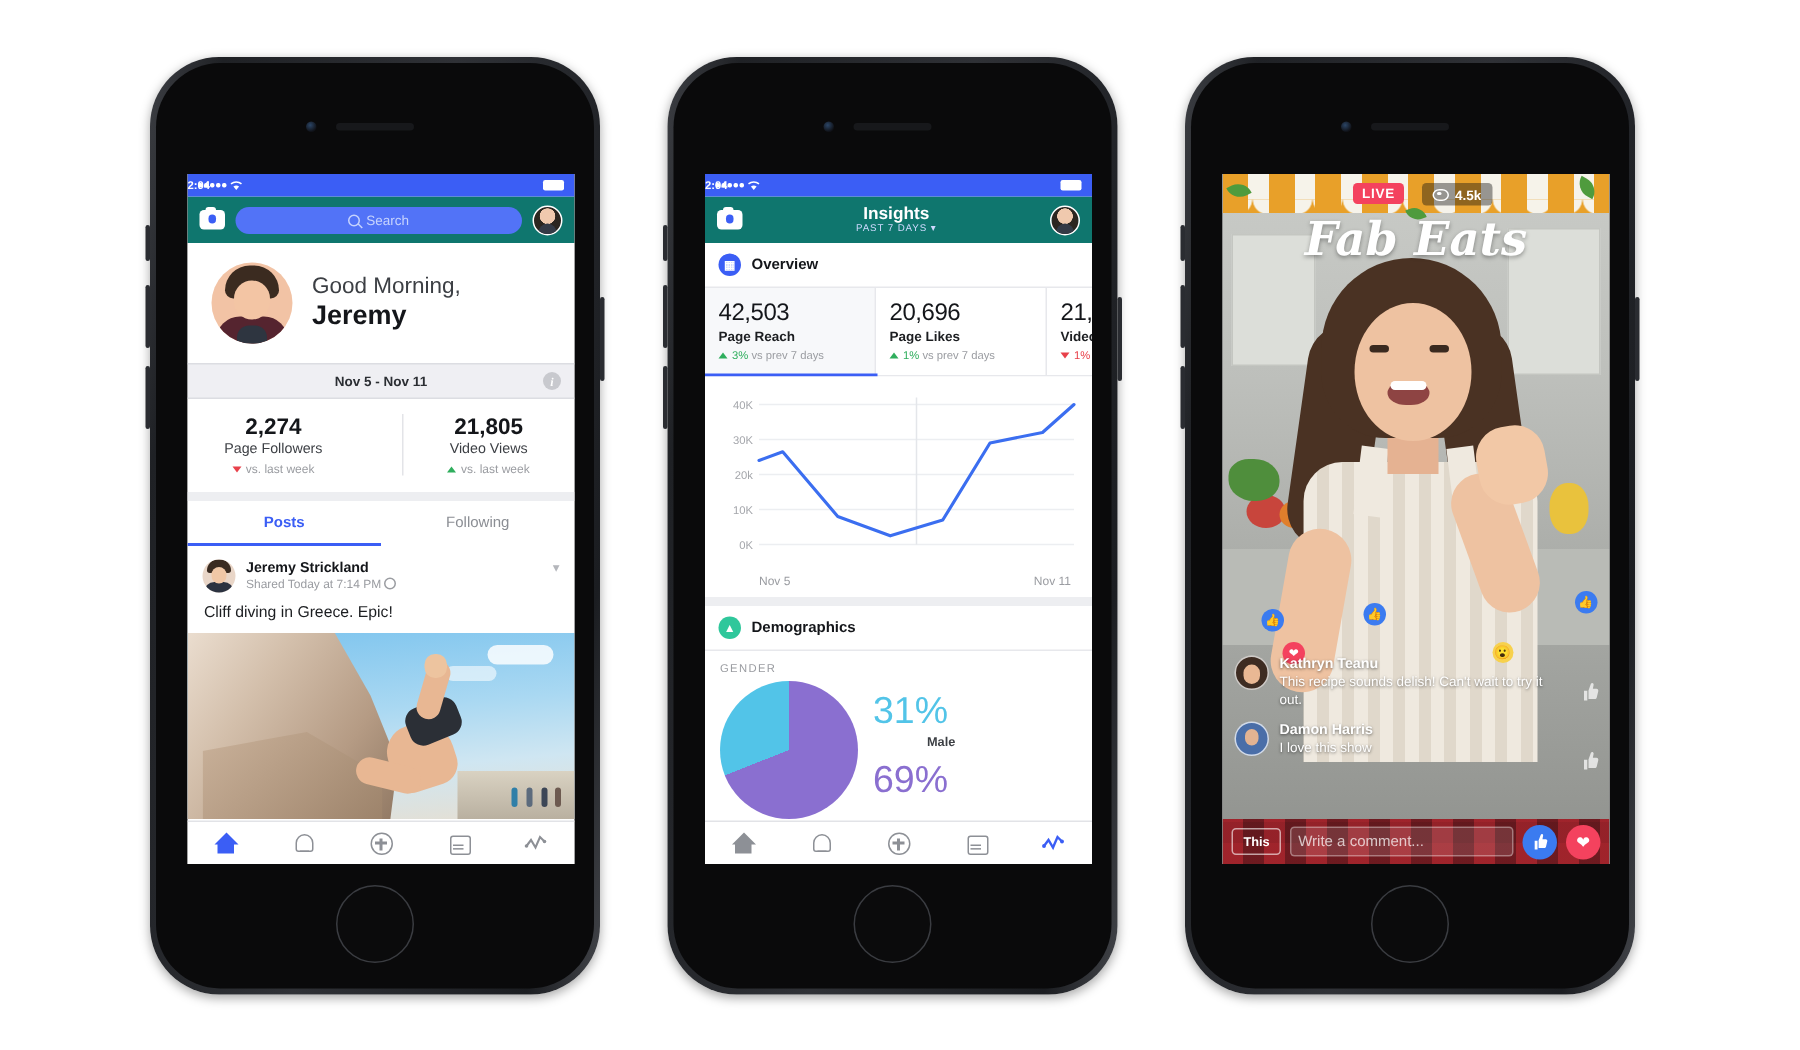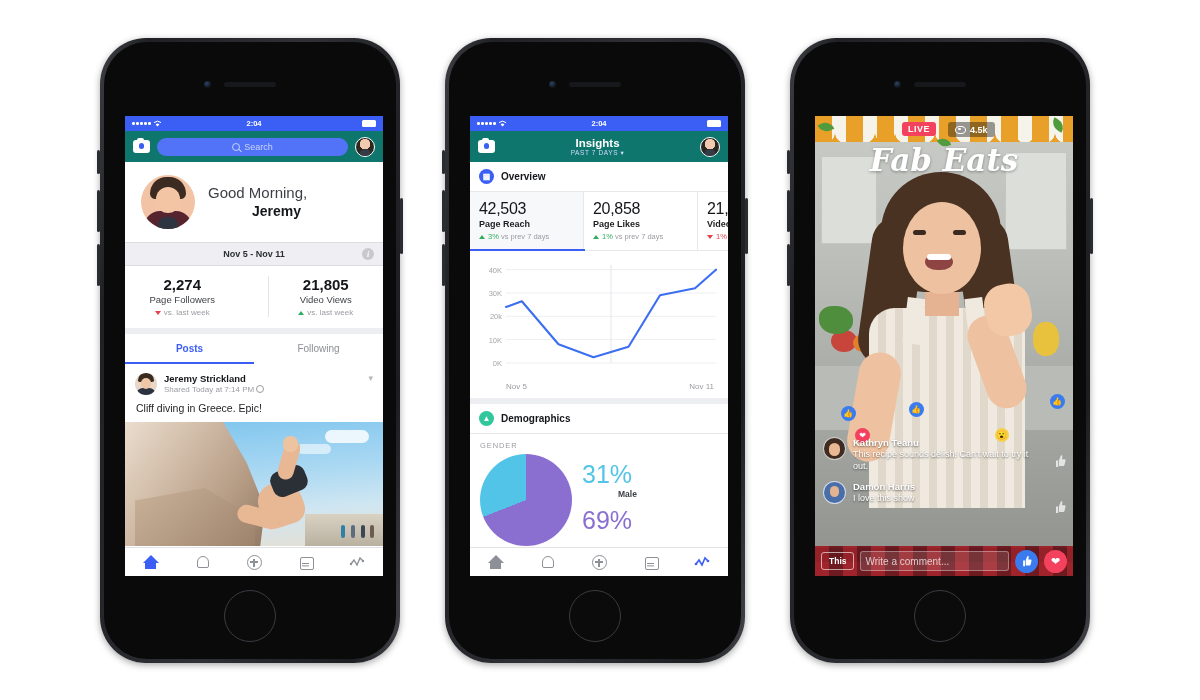"2:04" .sb-time { text-align: center -> none }
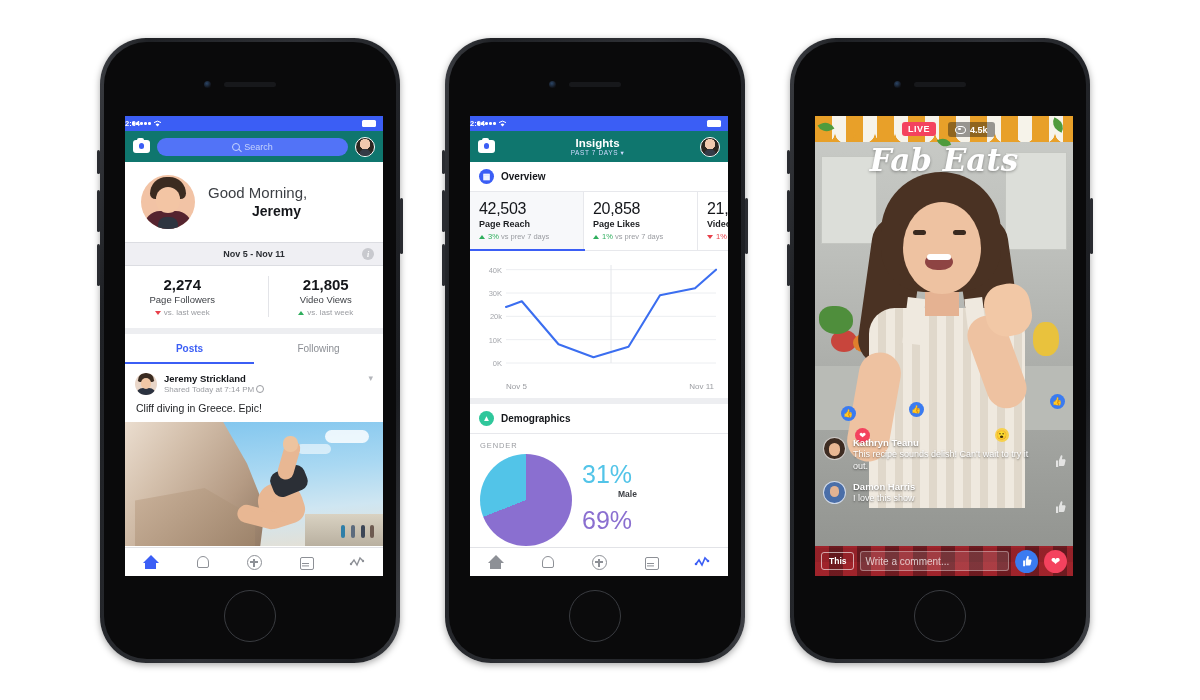"Jeremy" .greet-txt .g2 { font-size: 14px -> 18px; margin-left: 44px -> none }
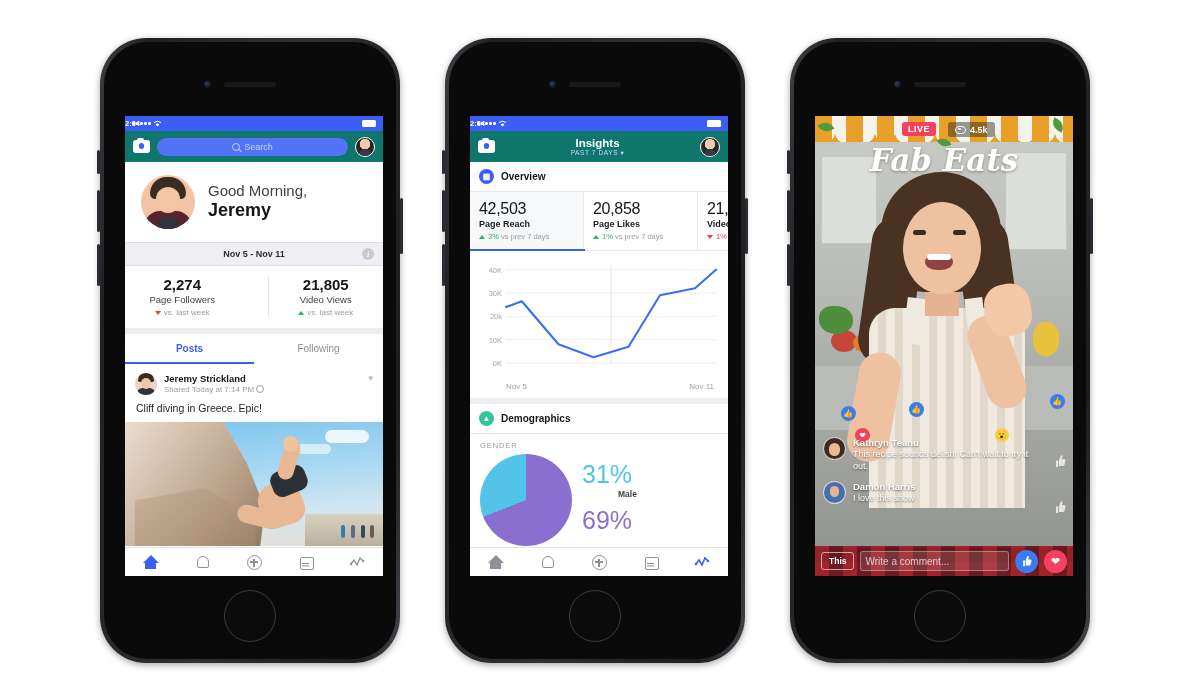"20,858" div.mv { text: 20,858 -> 20,696 }
